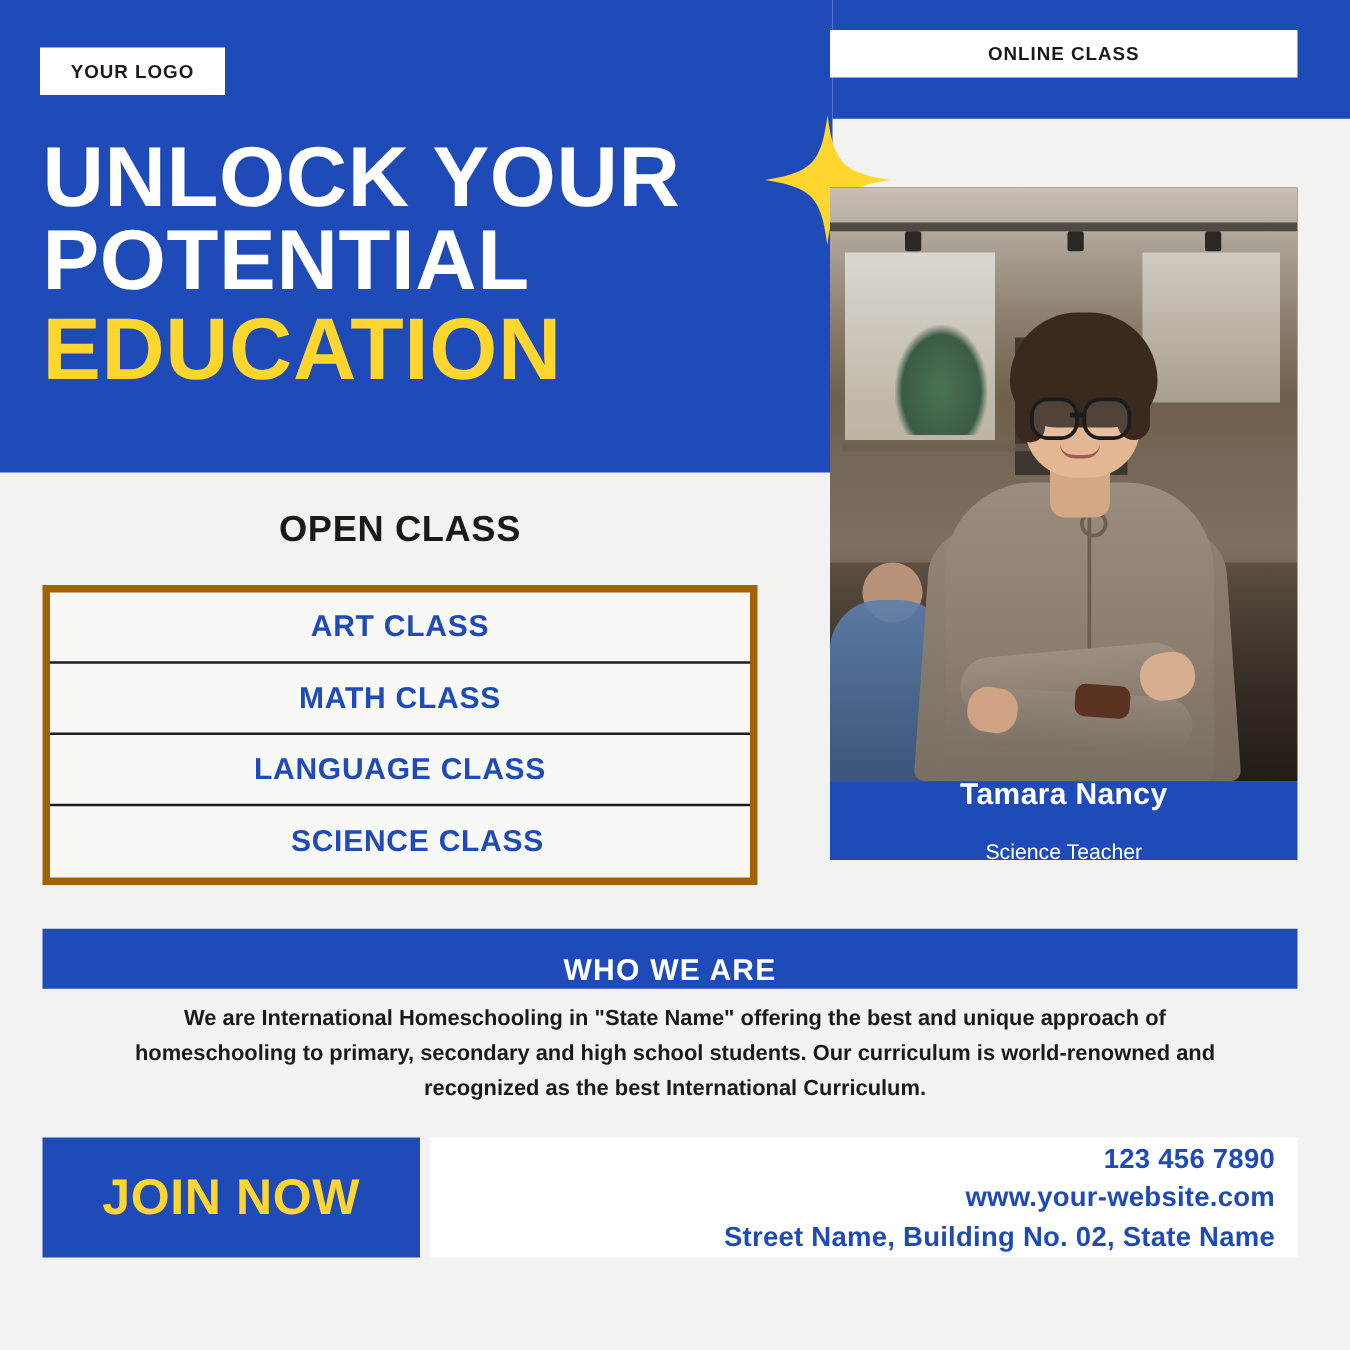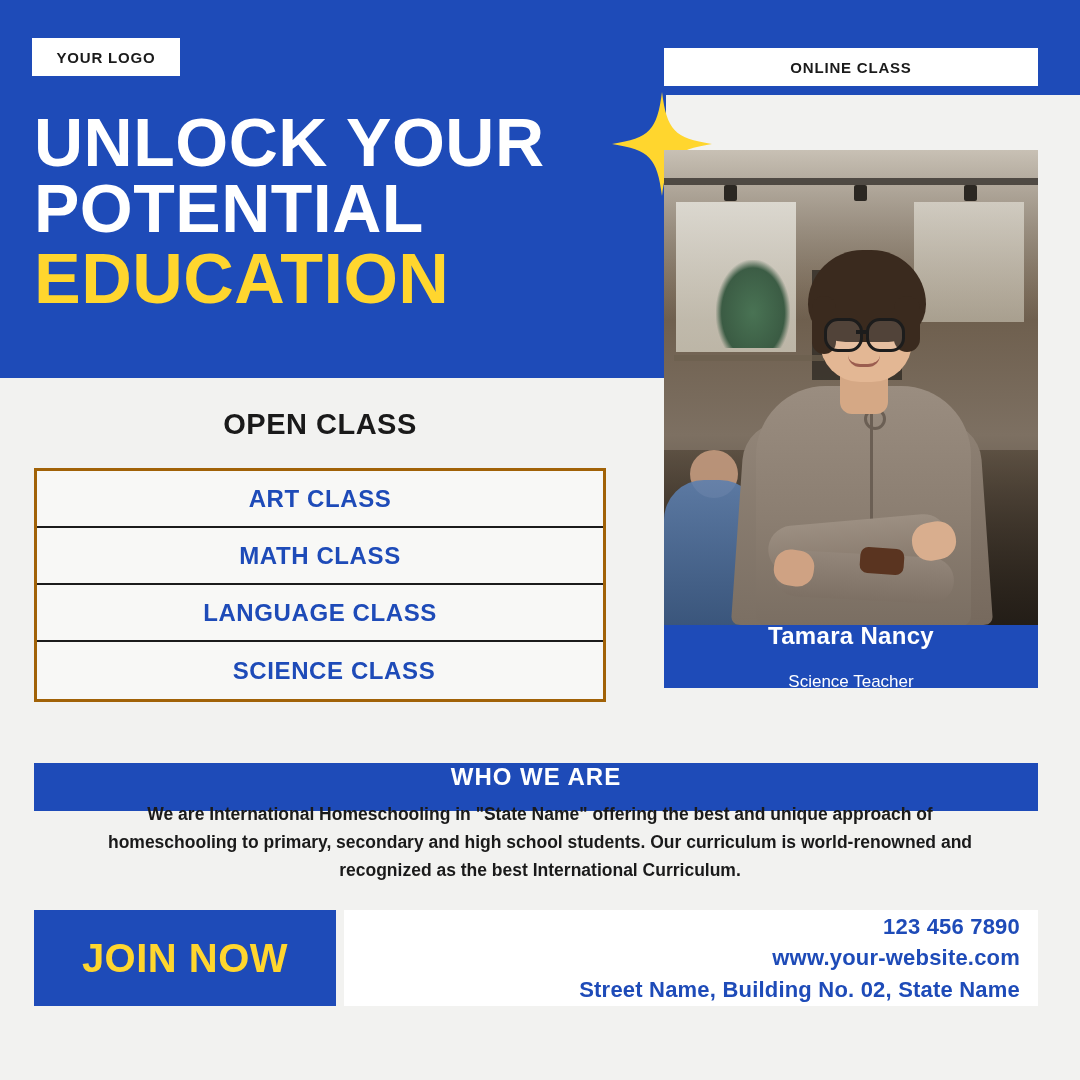"ONLINE CLASS" .online-class-box { top: 48px -> 24px }
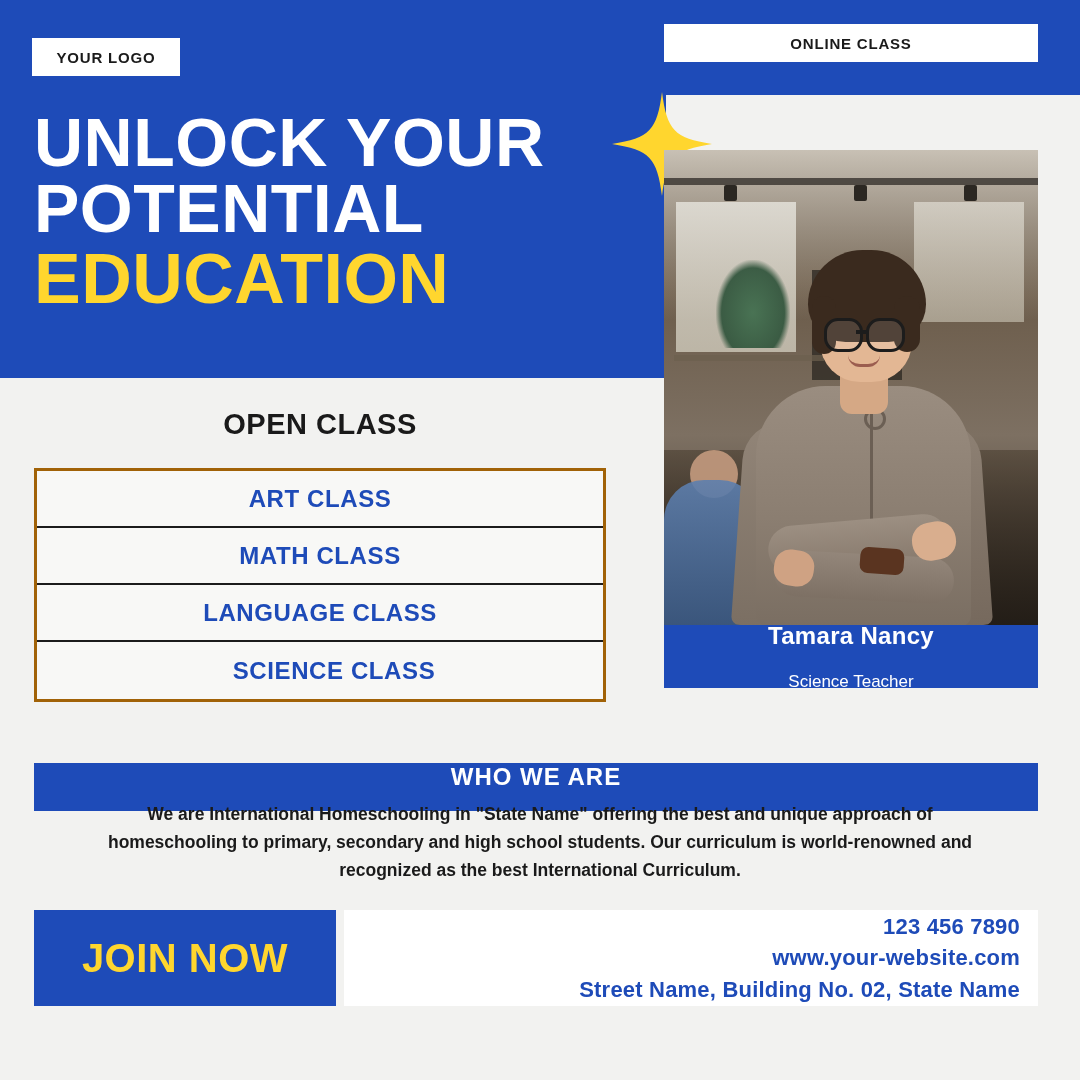"ART CLASS" .class-list { border: 3px solid #a16207 -> 6px solid #a16207 }
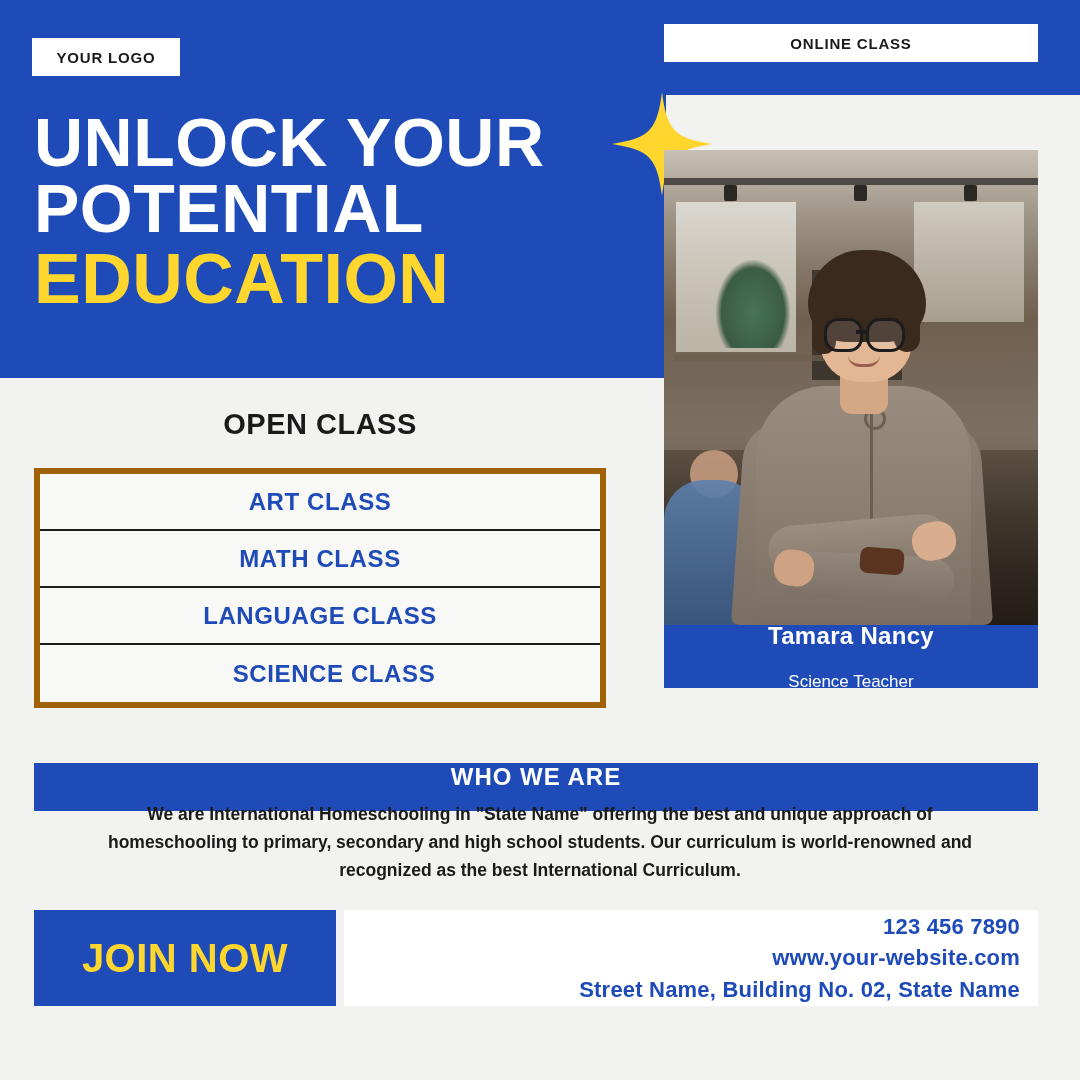"WHO WE ARE" .who-bar { align-items: flex-start -> flex-end; margin-top: 20px -> none }
